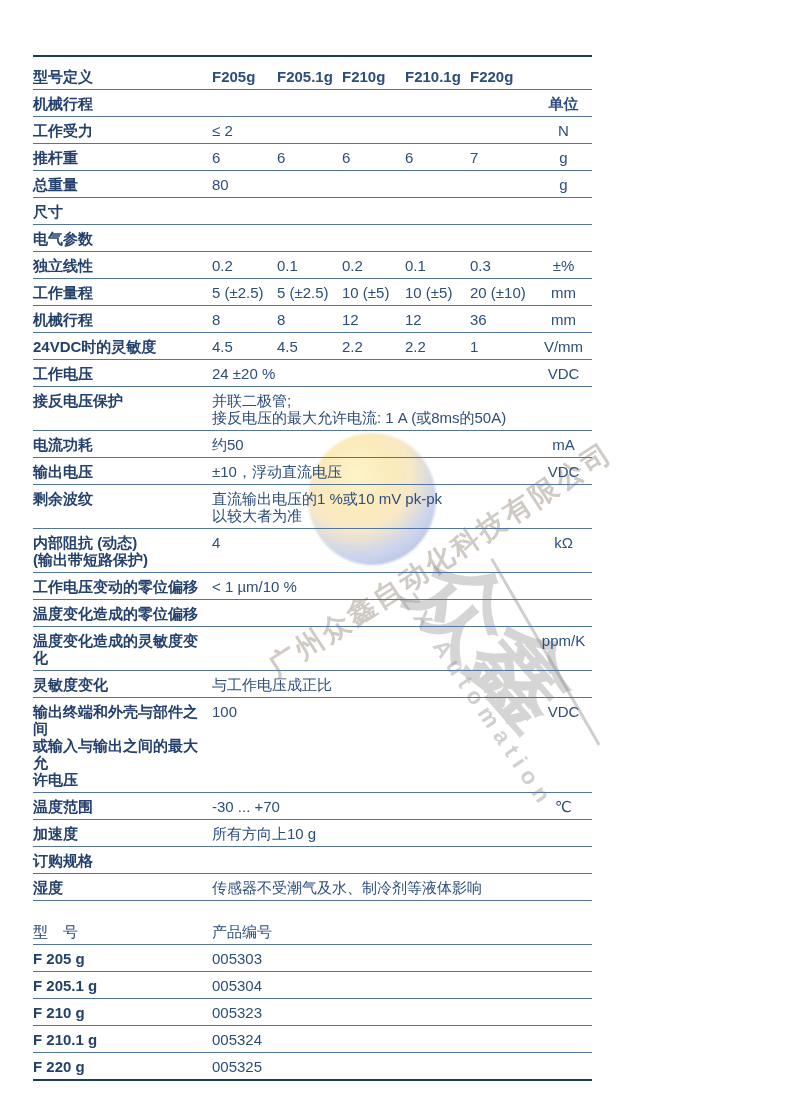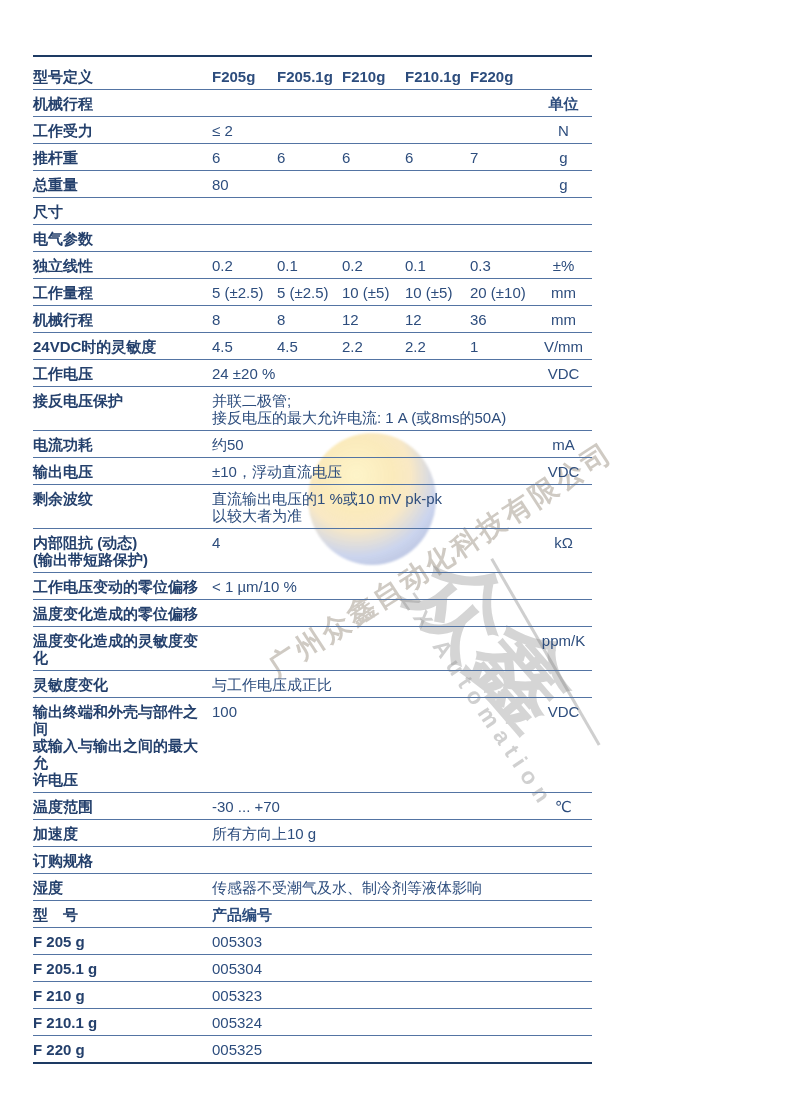"型 号" .row.order-header .cell { font-weight: 700 -> 400; margin-top: none -> 17px }
